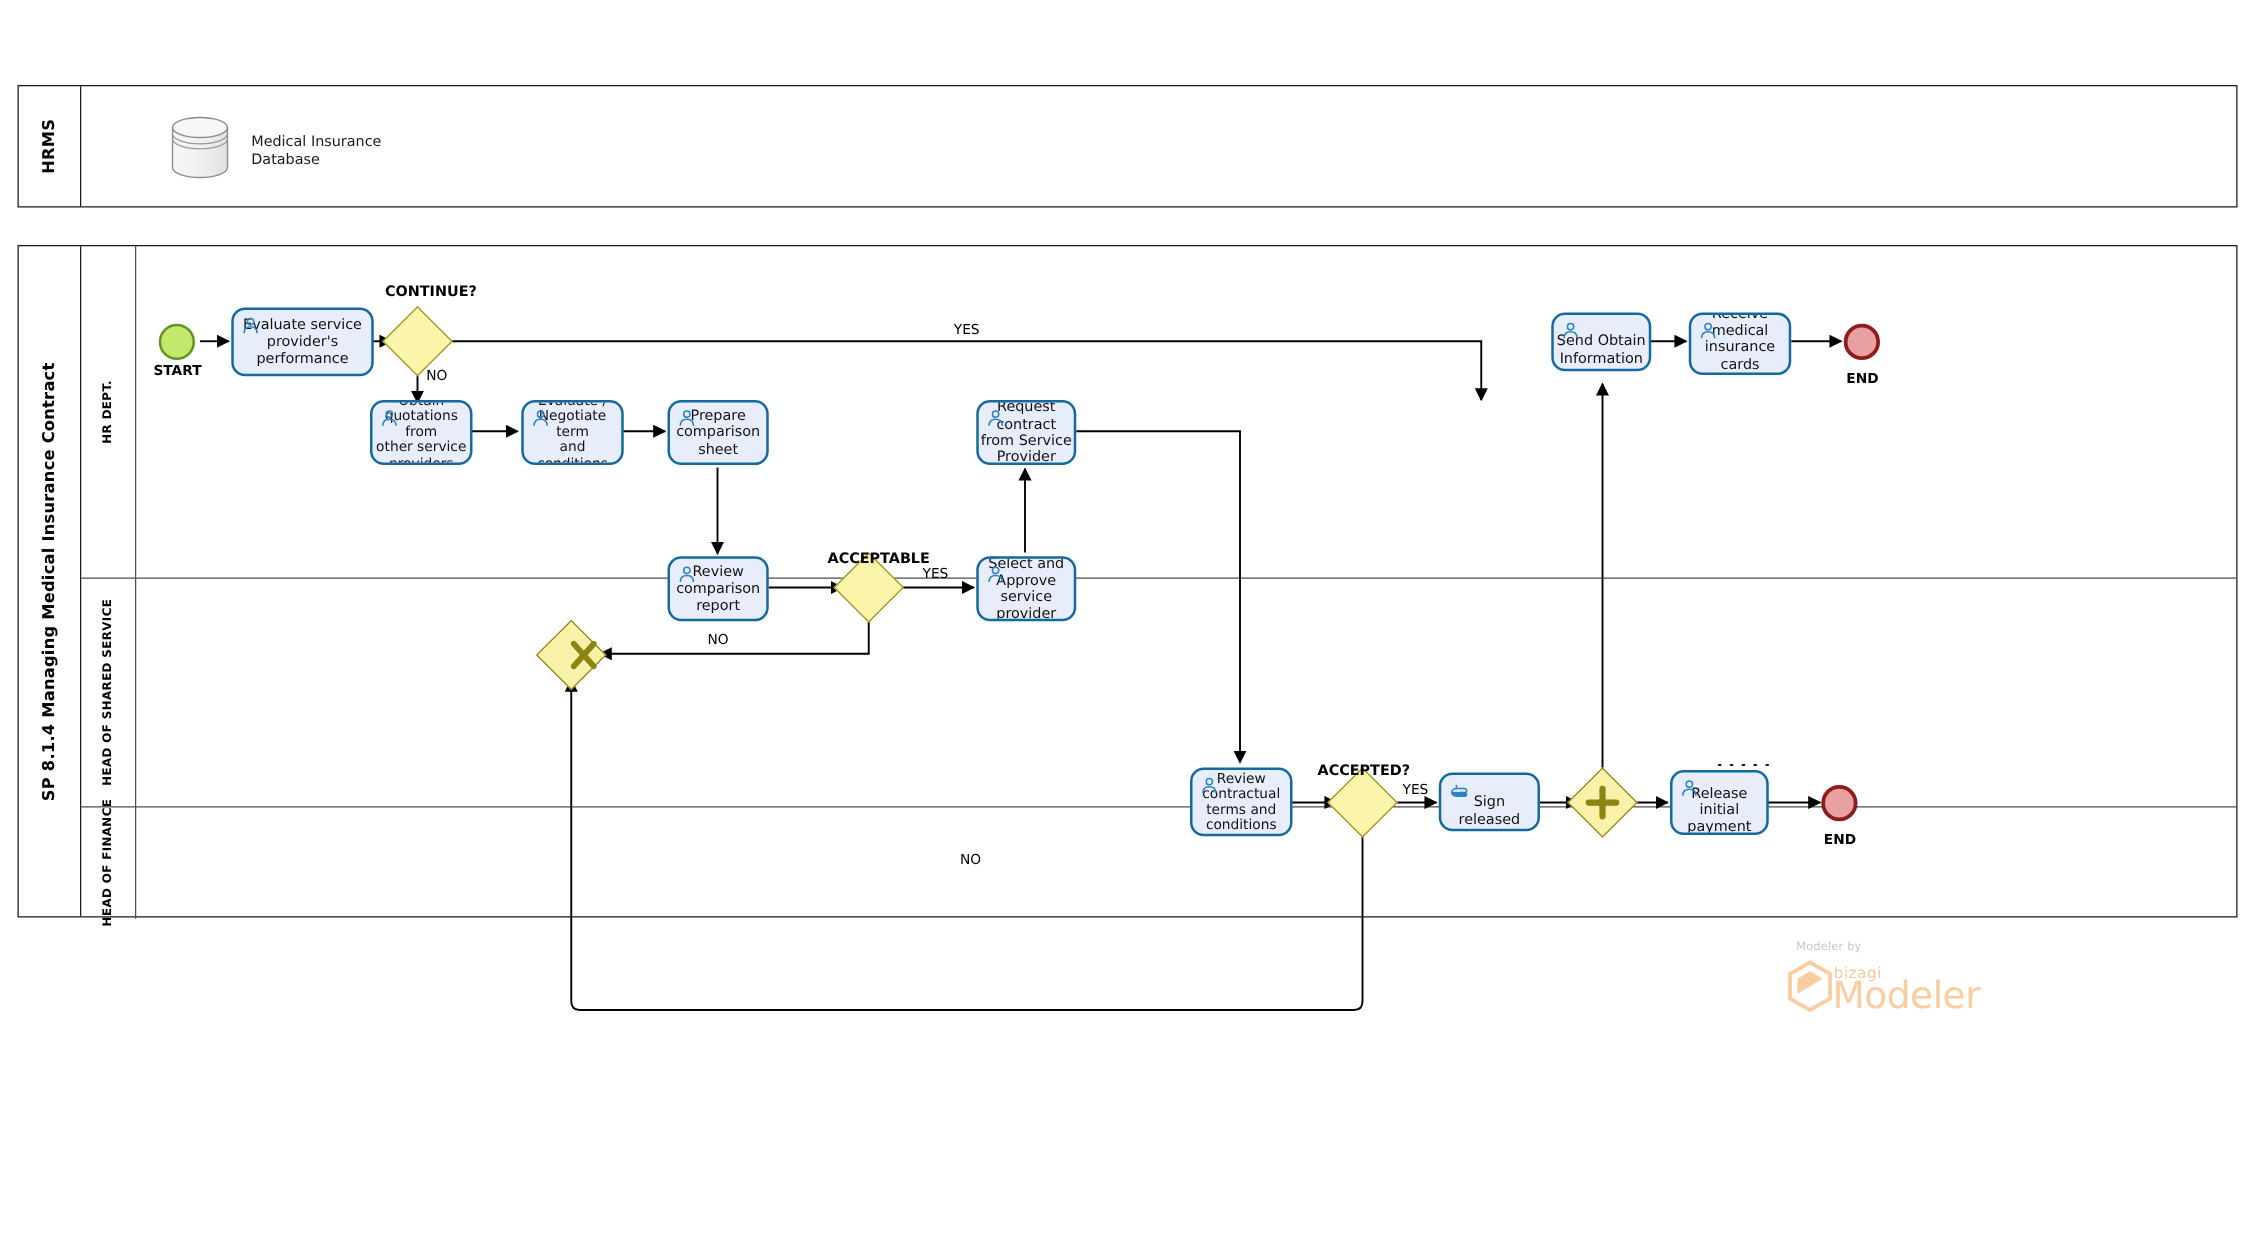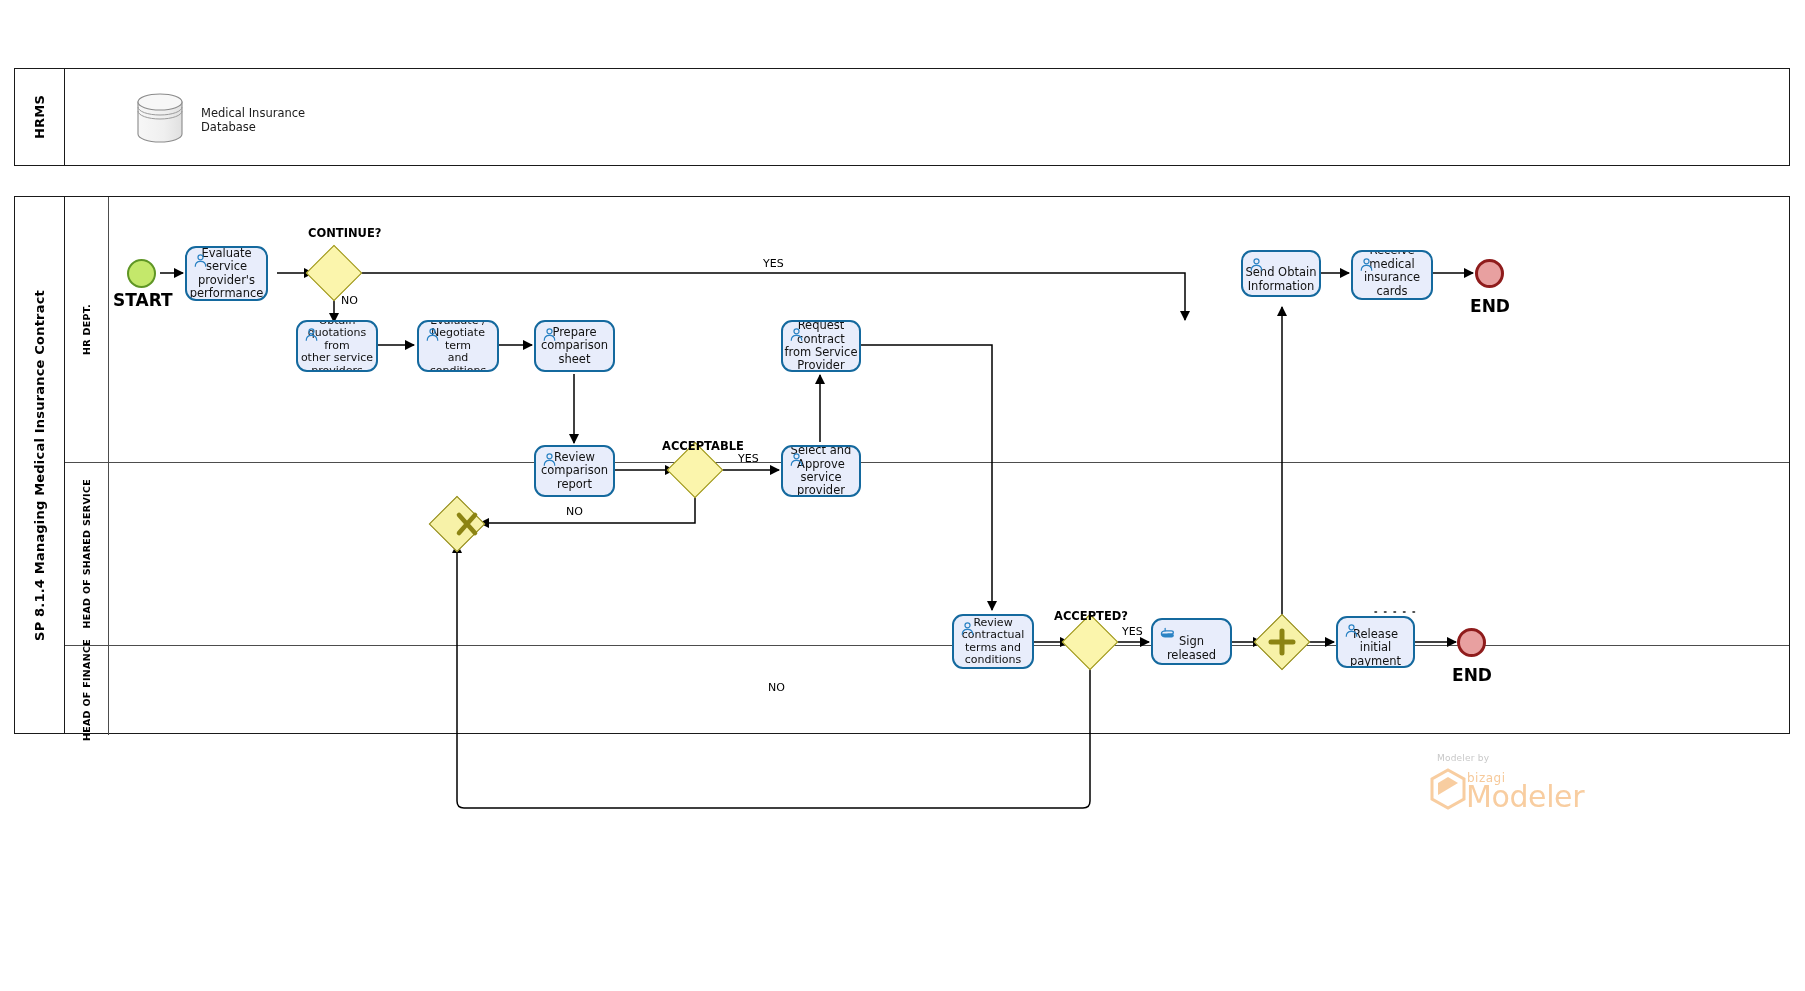"Evaluate service" div.task { width: 83px -> 114px }
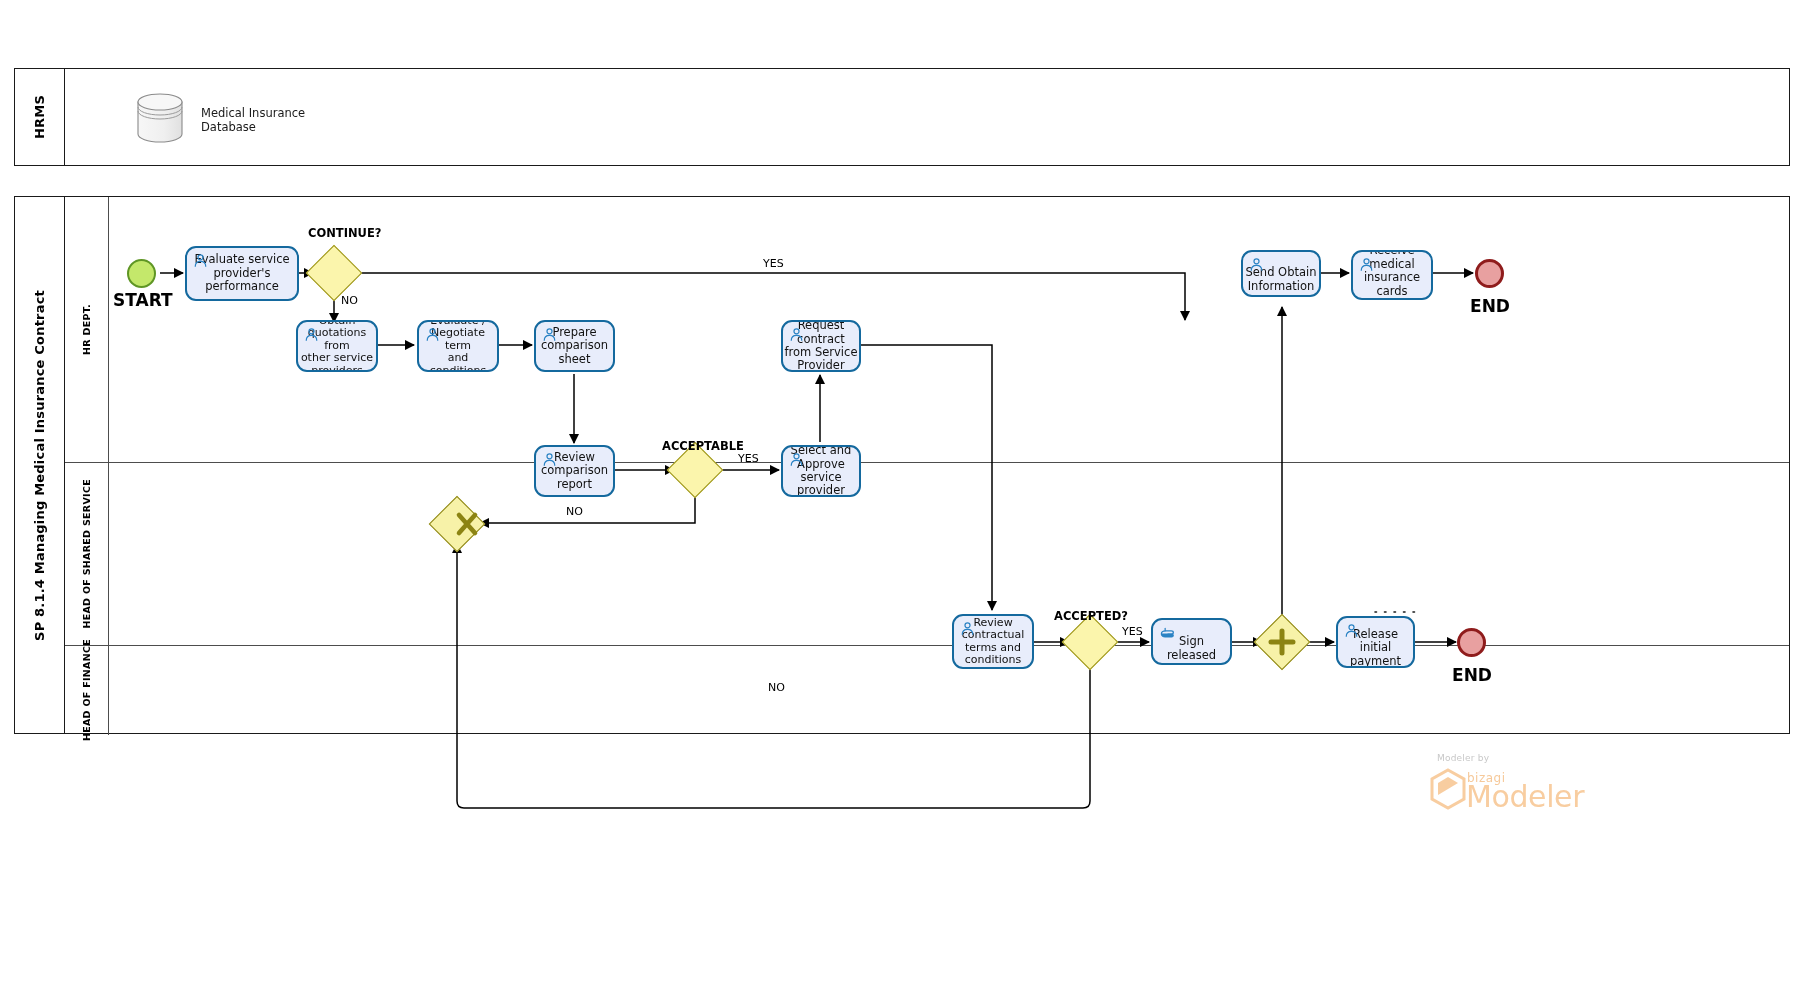"START" .ev-caption { font-size: 17px -> 11px }
